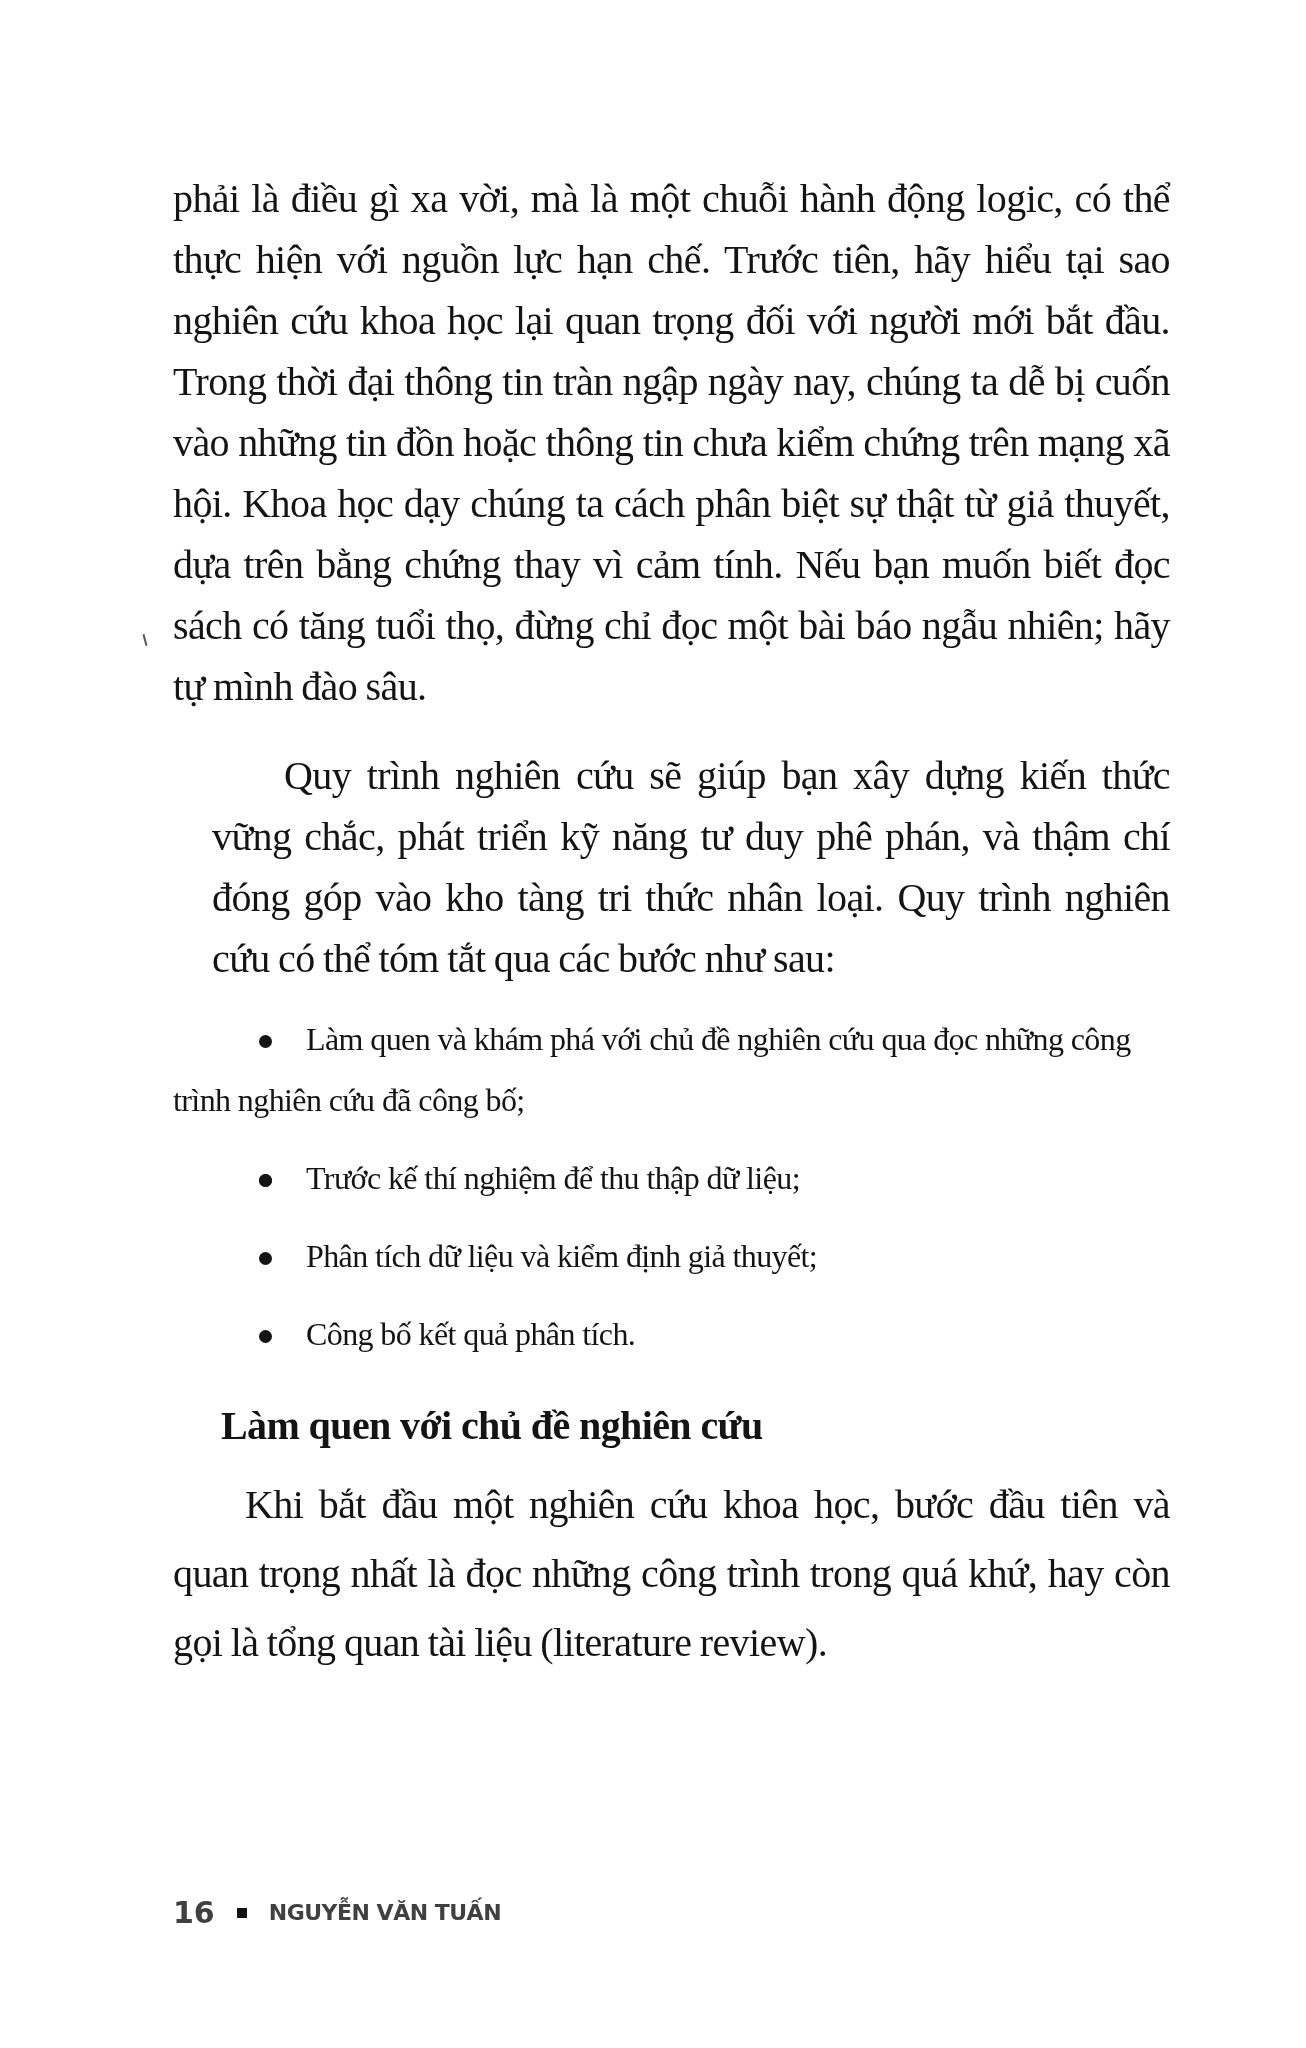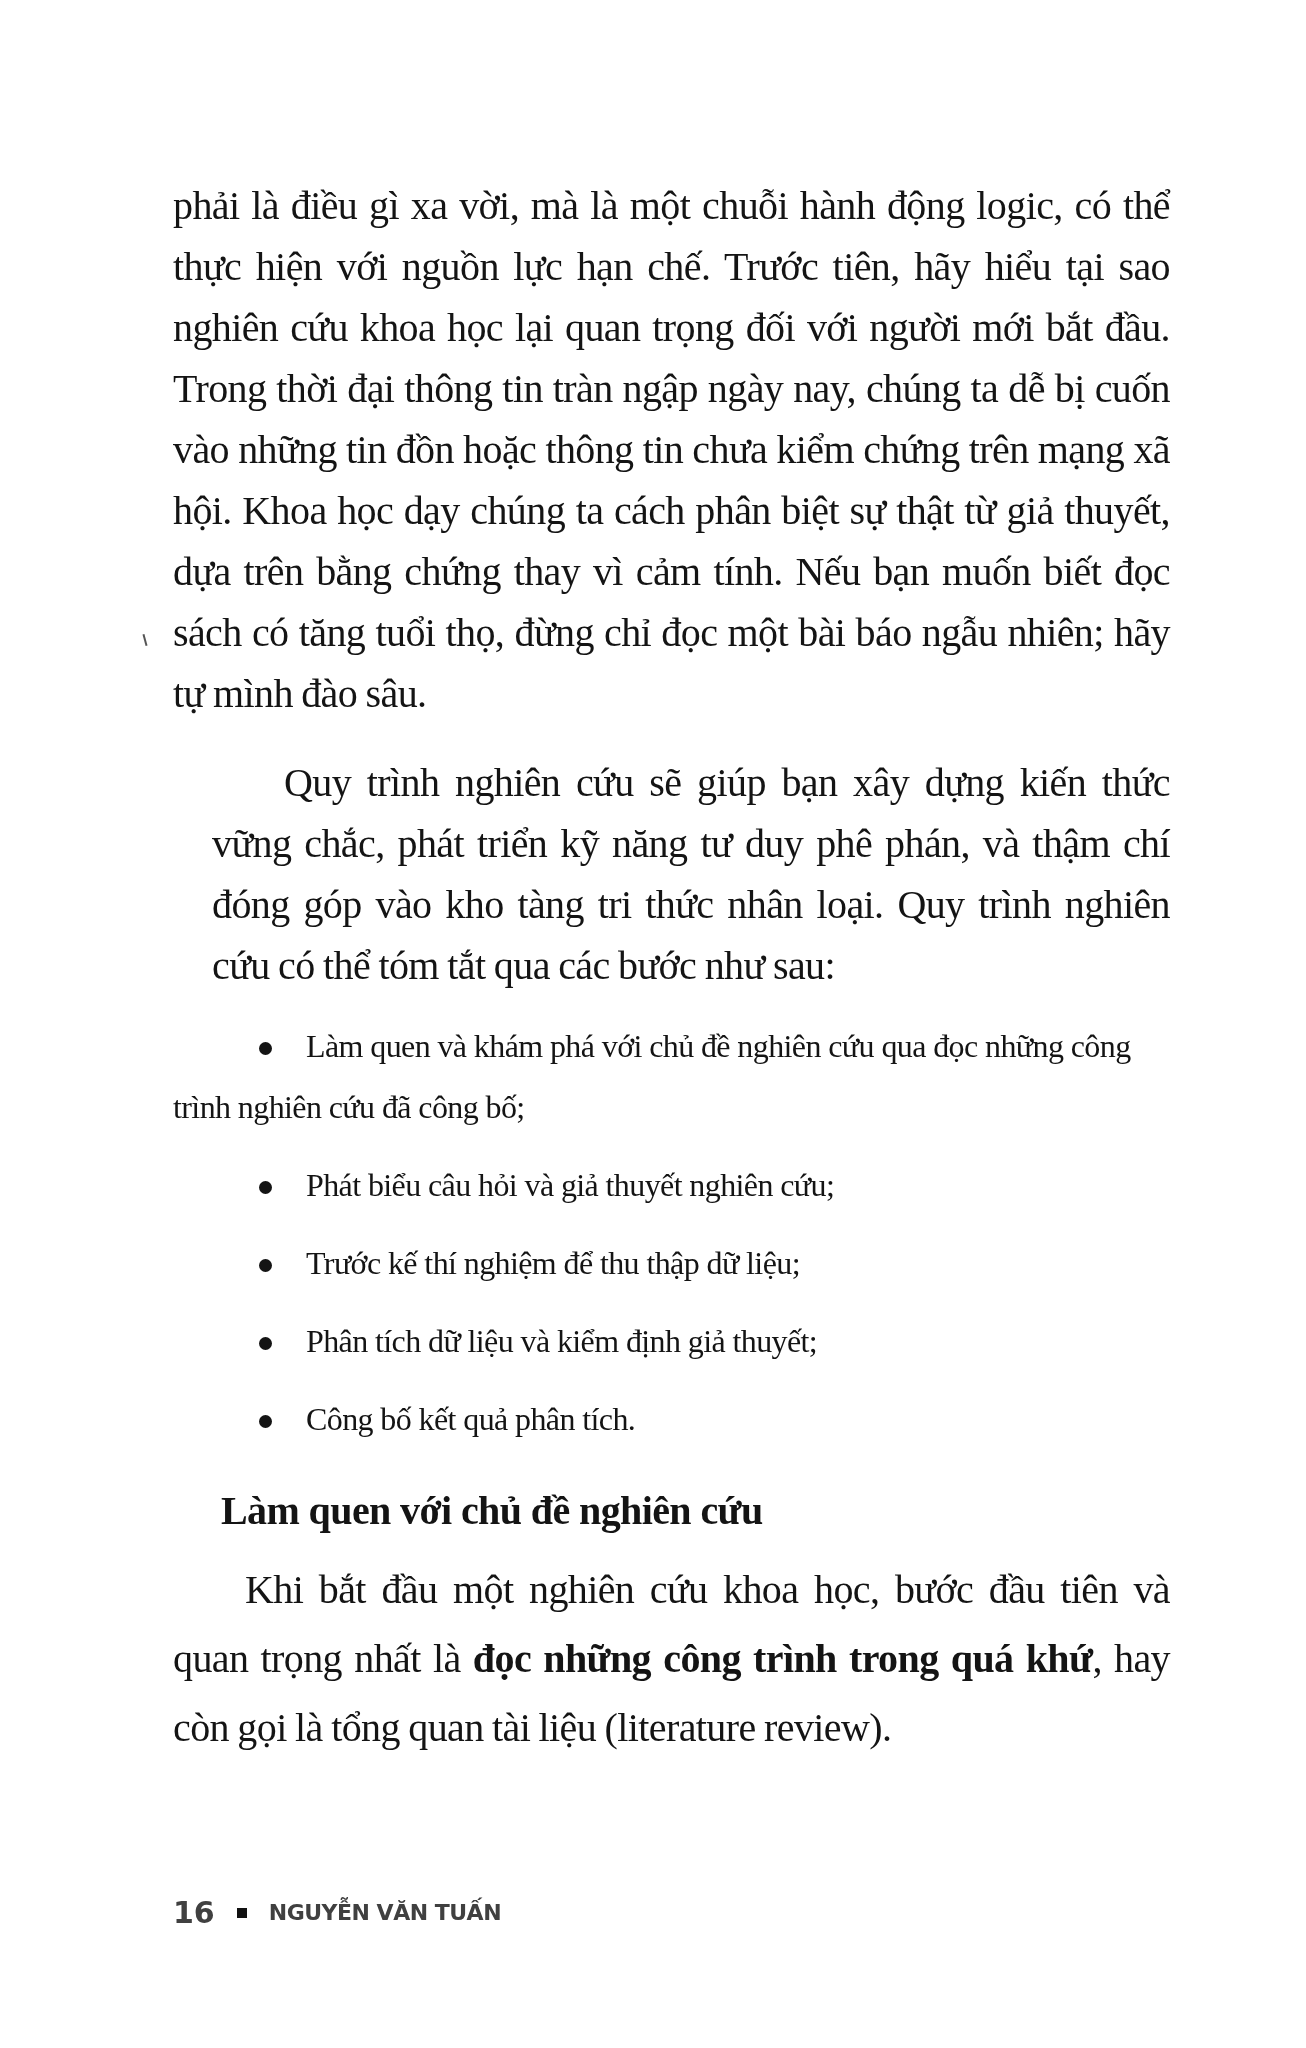"phải là điều gì xa" .page { top: 175px -> 168px }
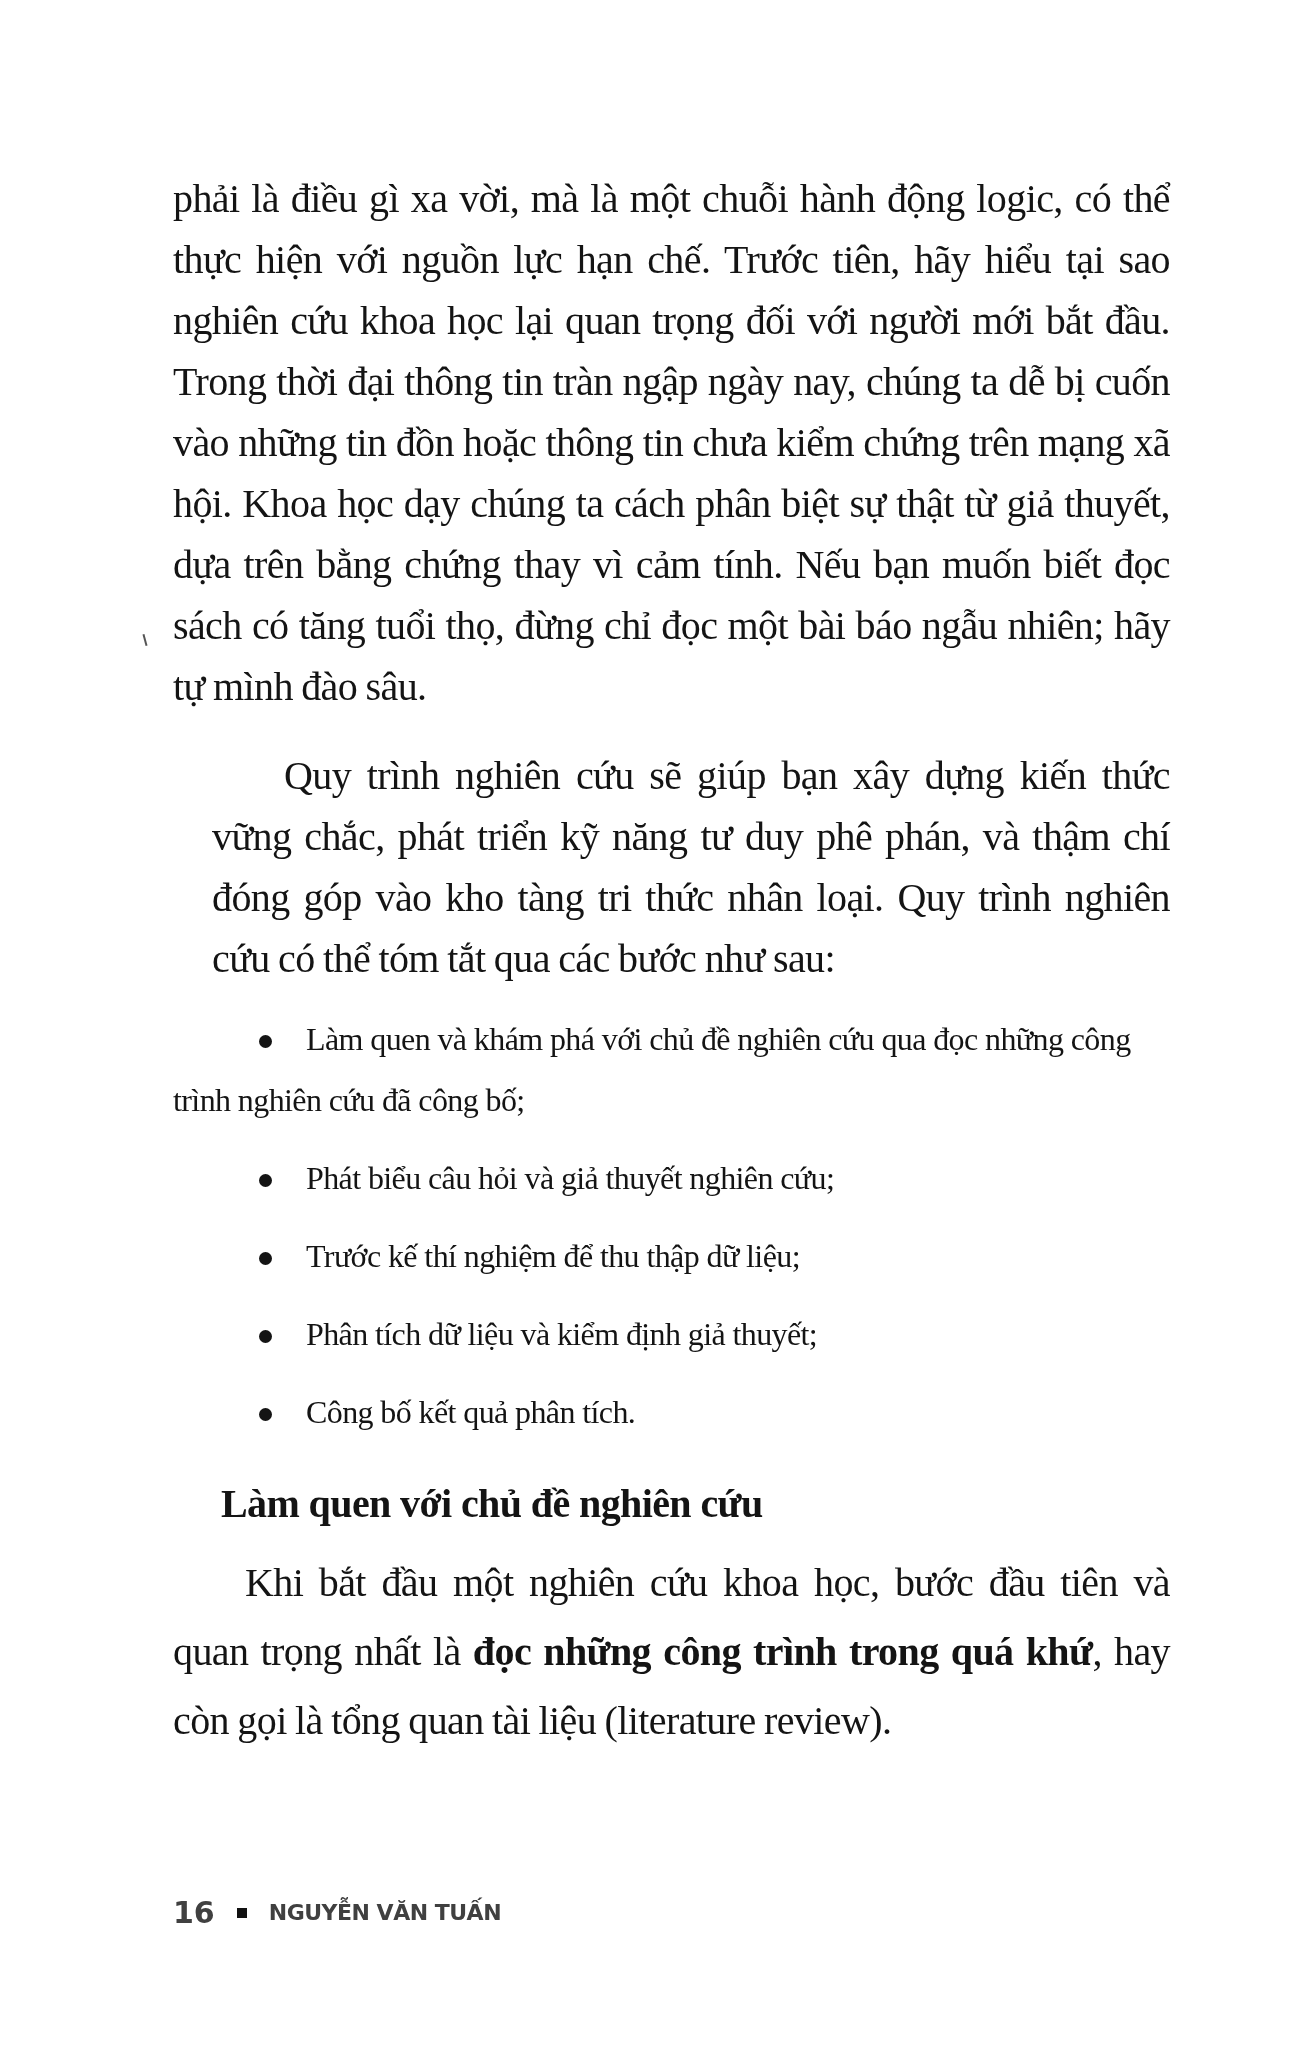"Phát biểu câu hỏi và" span { html: <span>Phát biểu câu hỏi và giả thuyết nghiên cứu;</span> -> none }
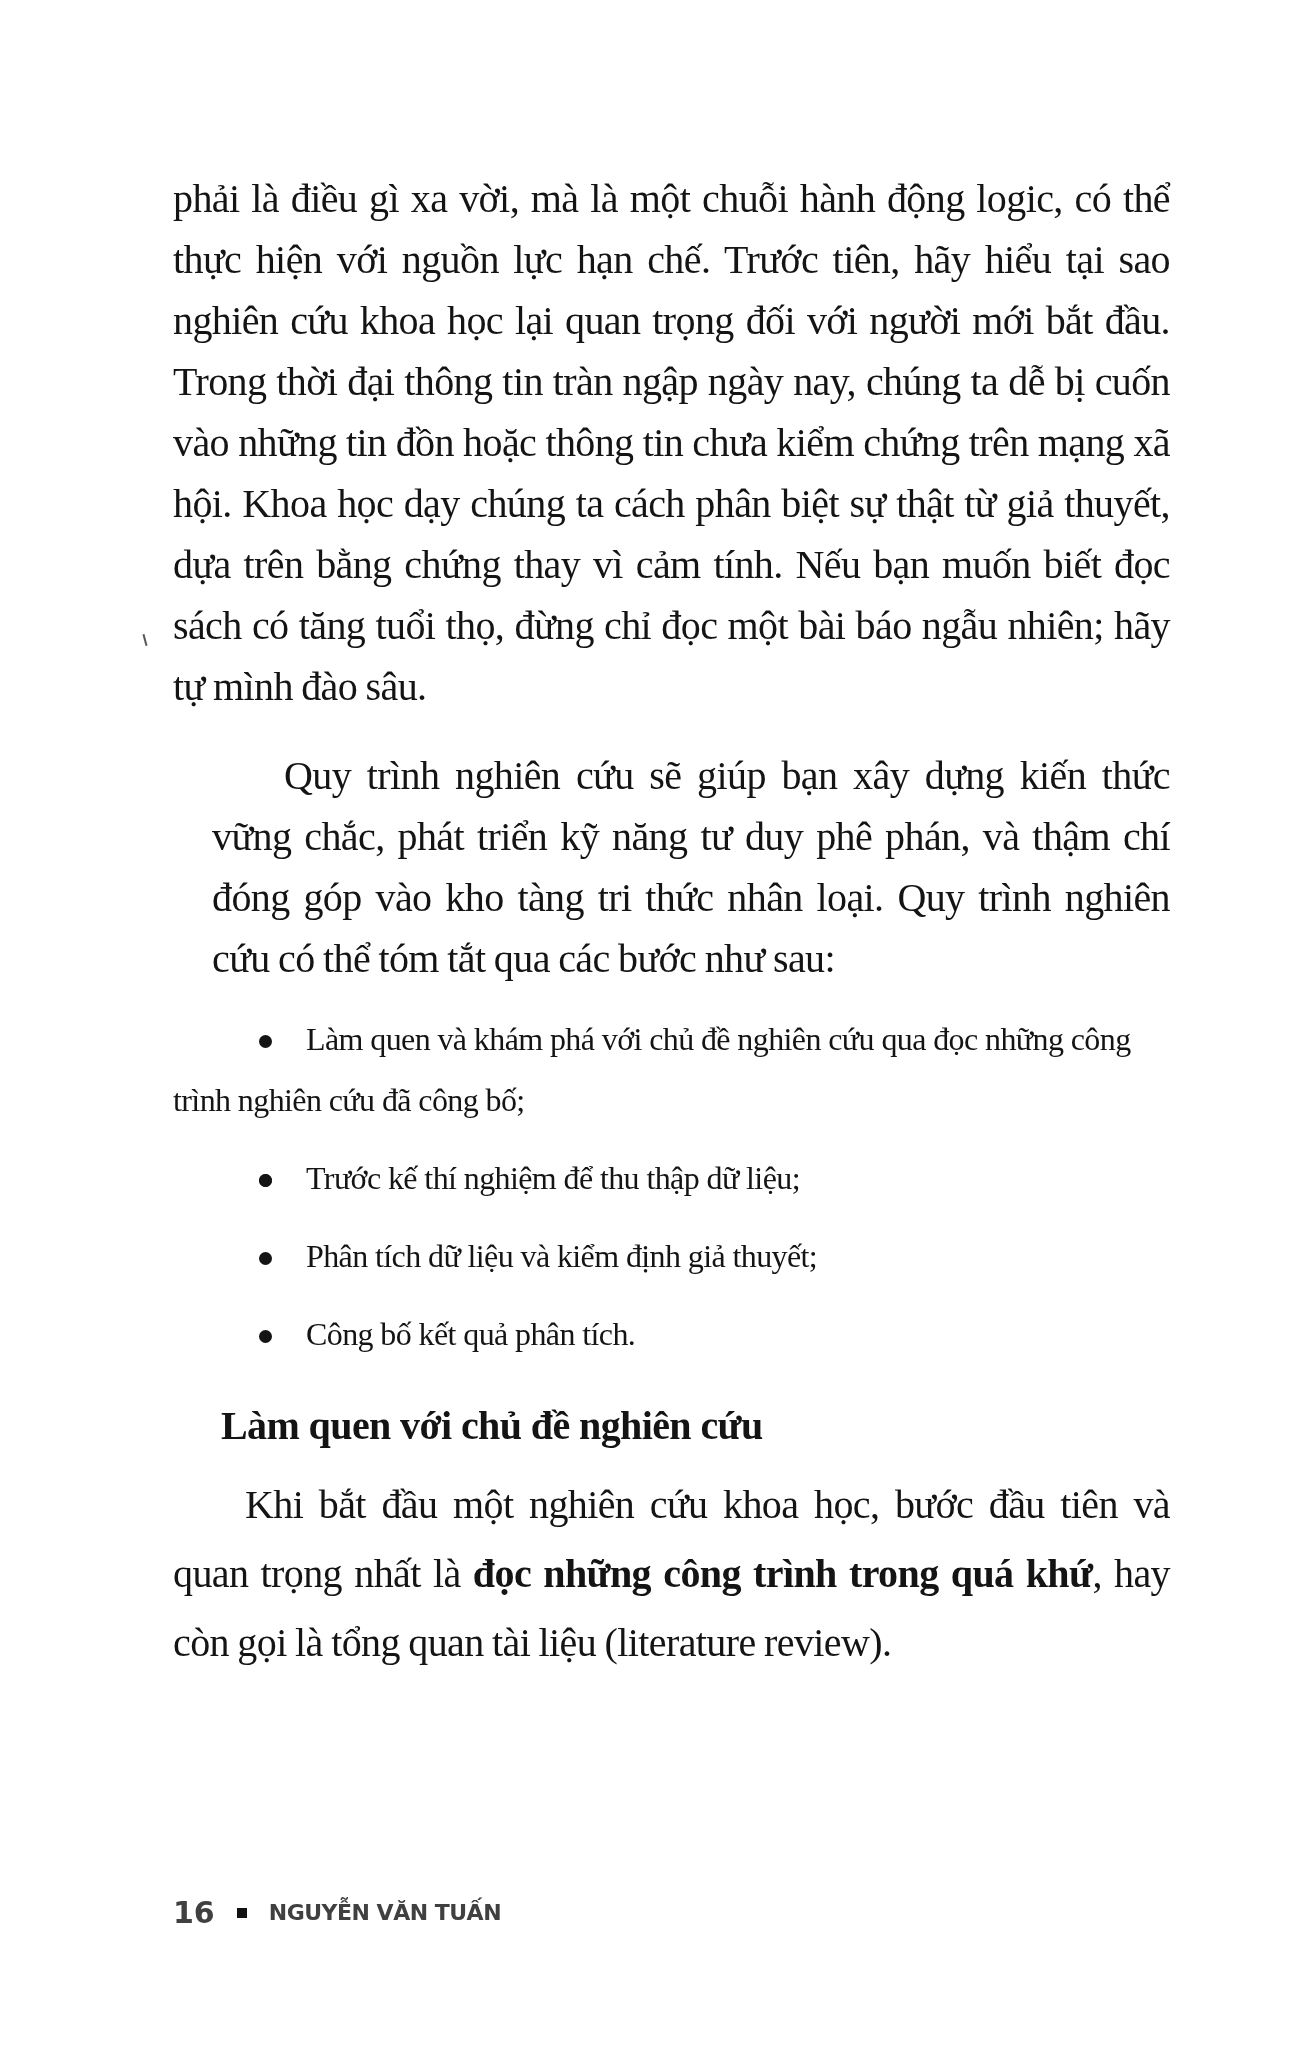"đọc những công trình trong" .para b { font-weight: bold -> normal }
